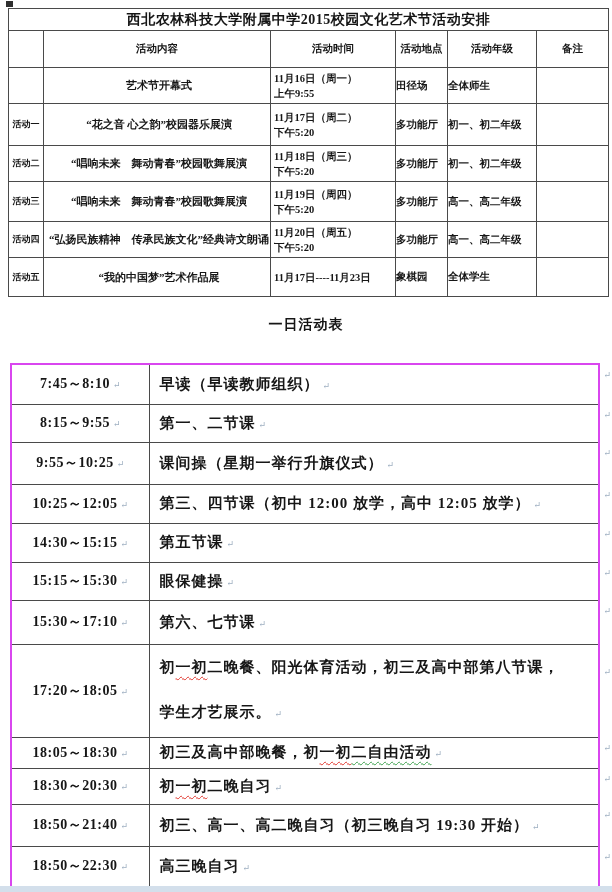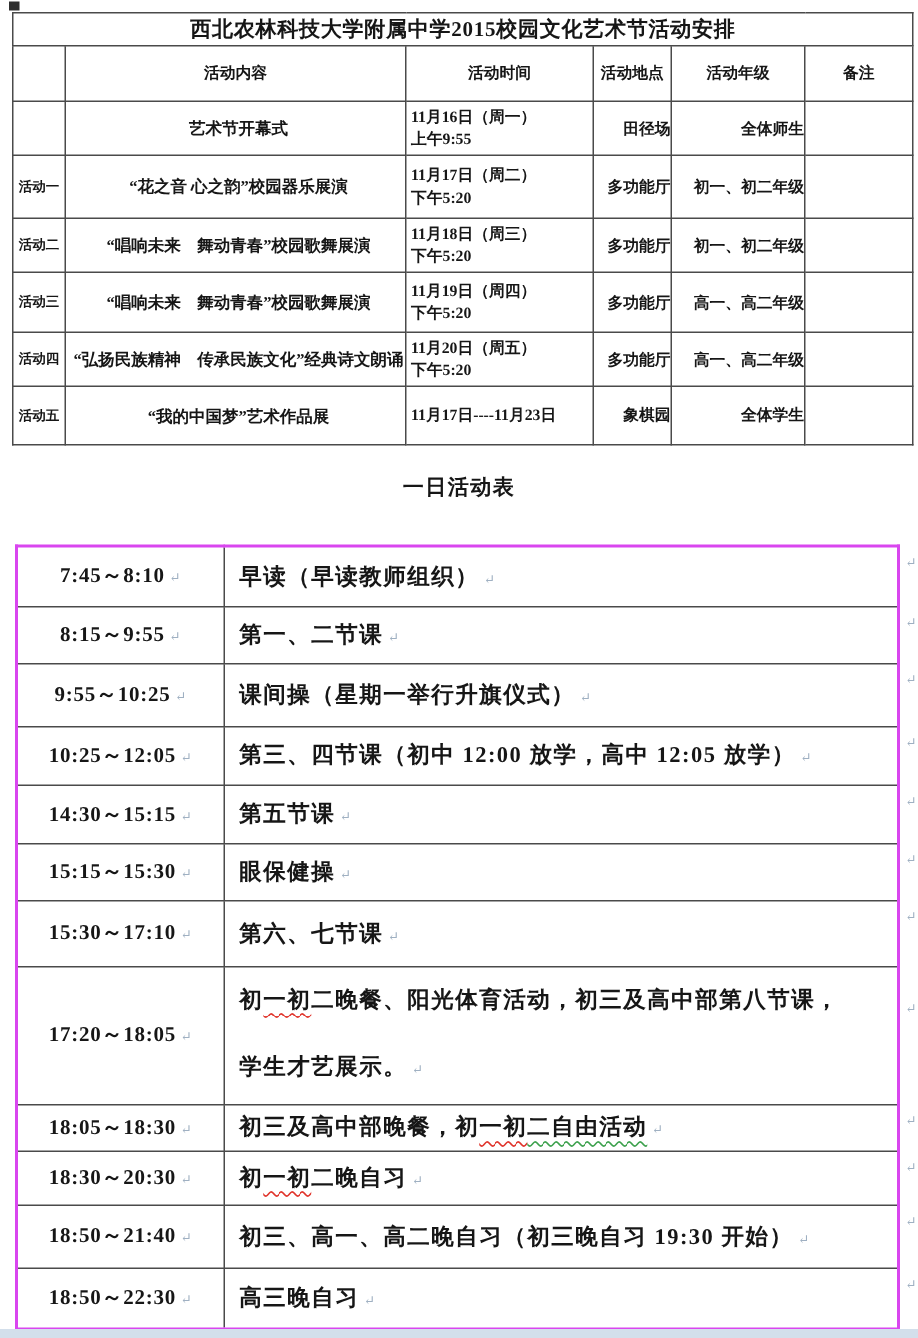"田径场" .festival .c3,.festival .c4 { text-align: right -> left }
